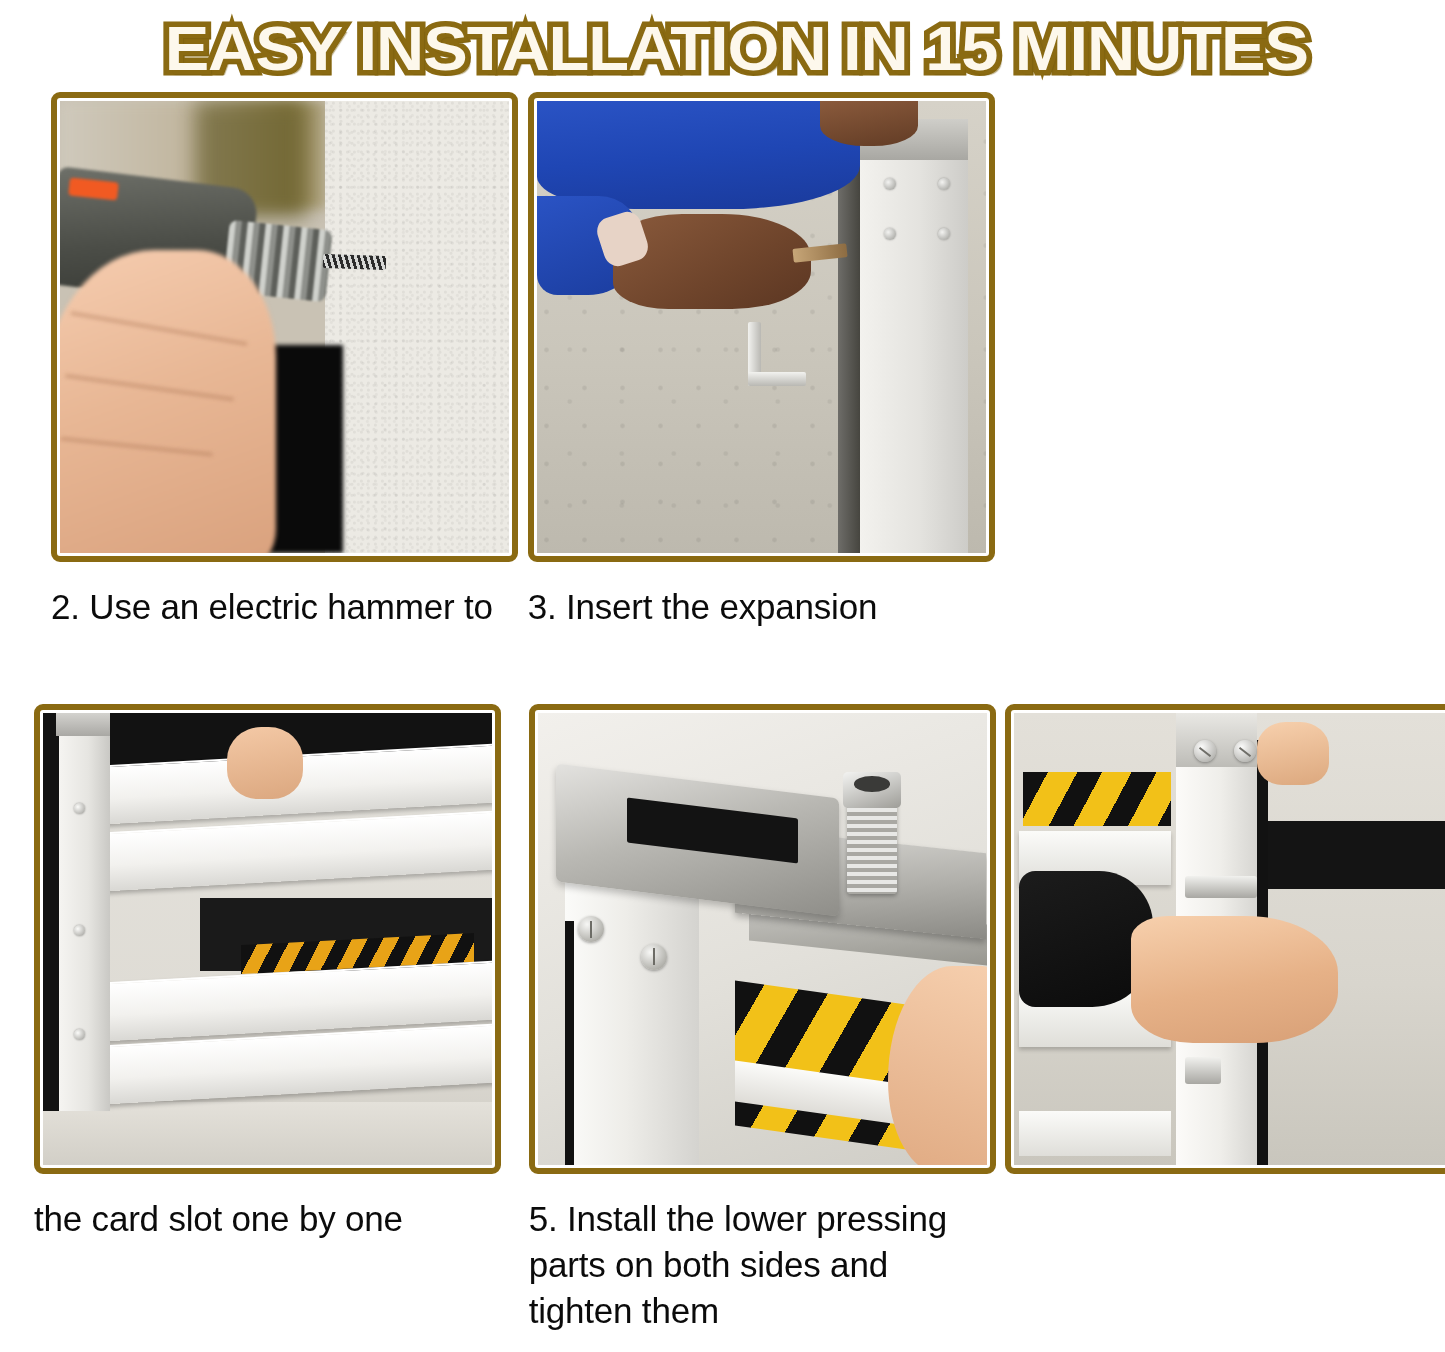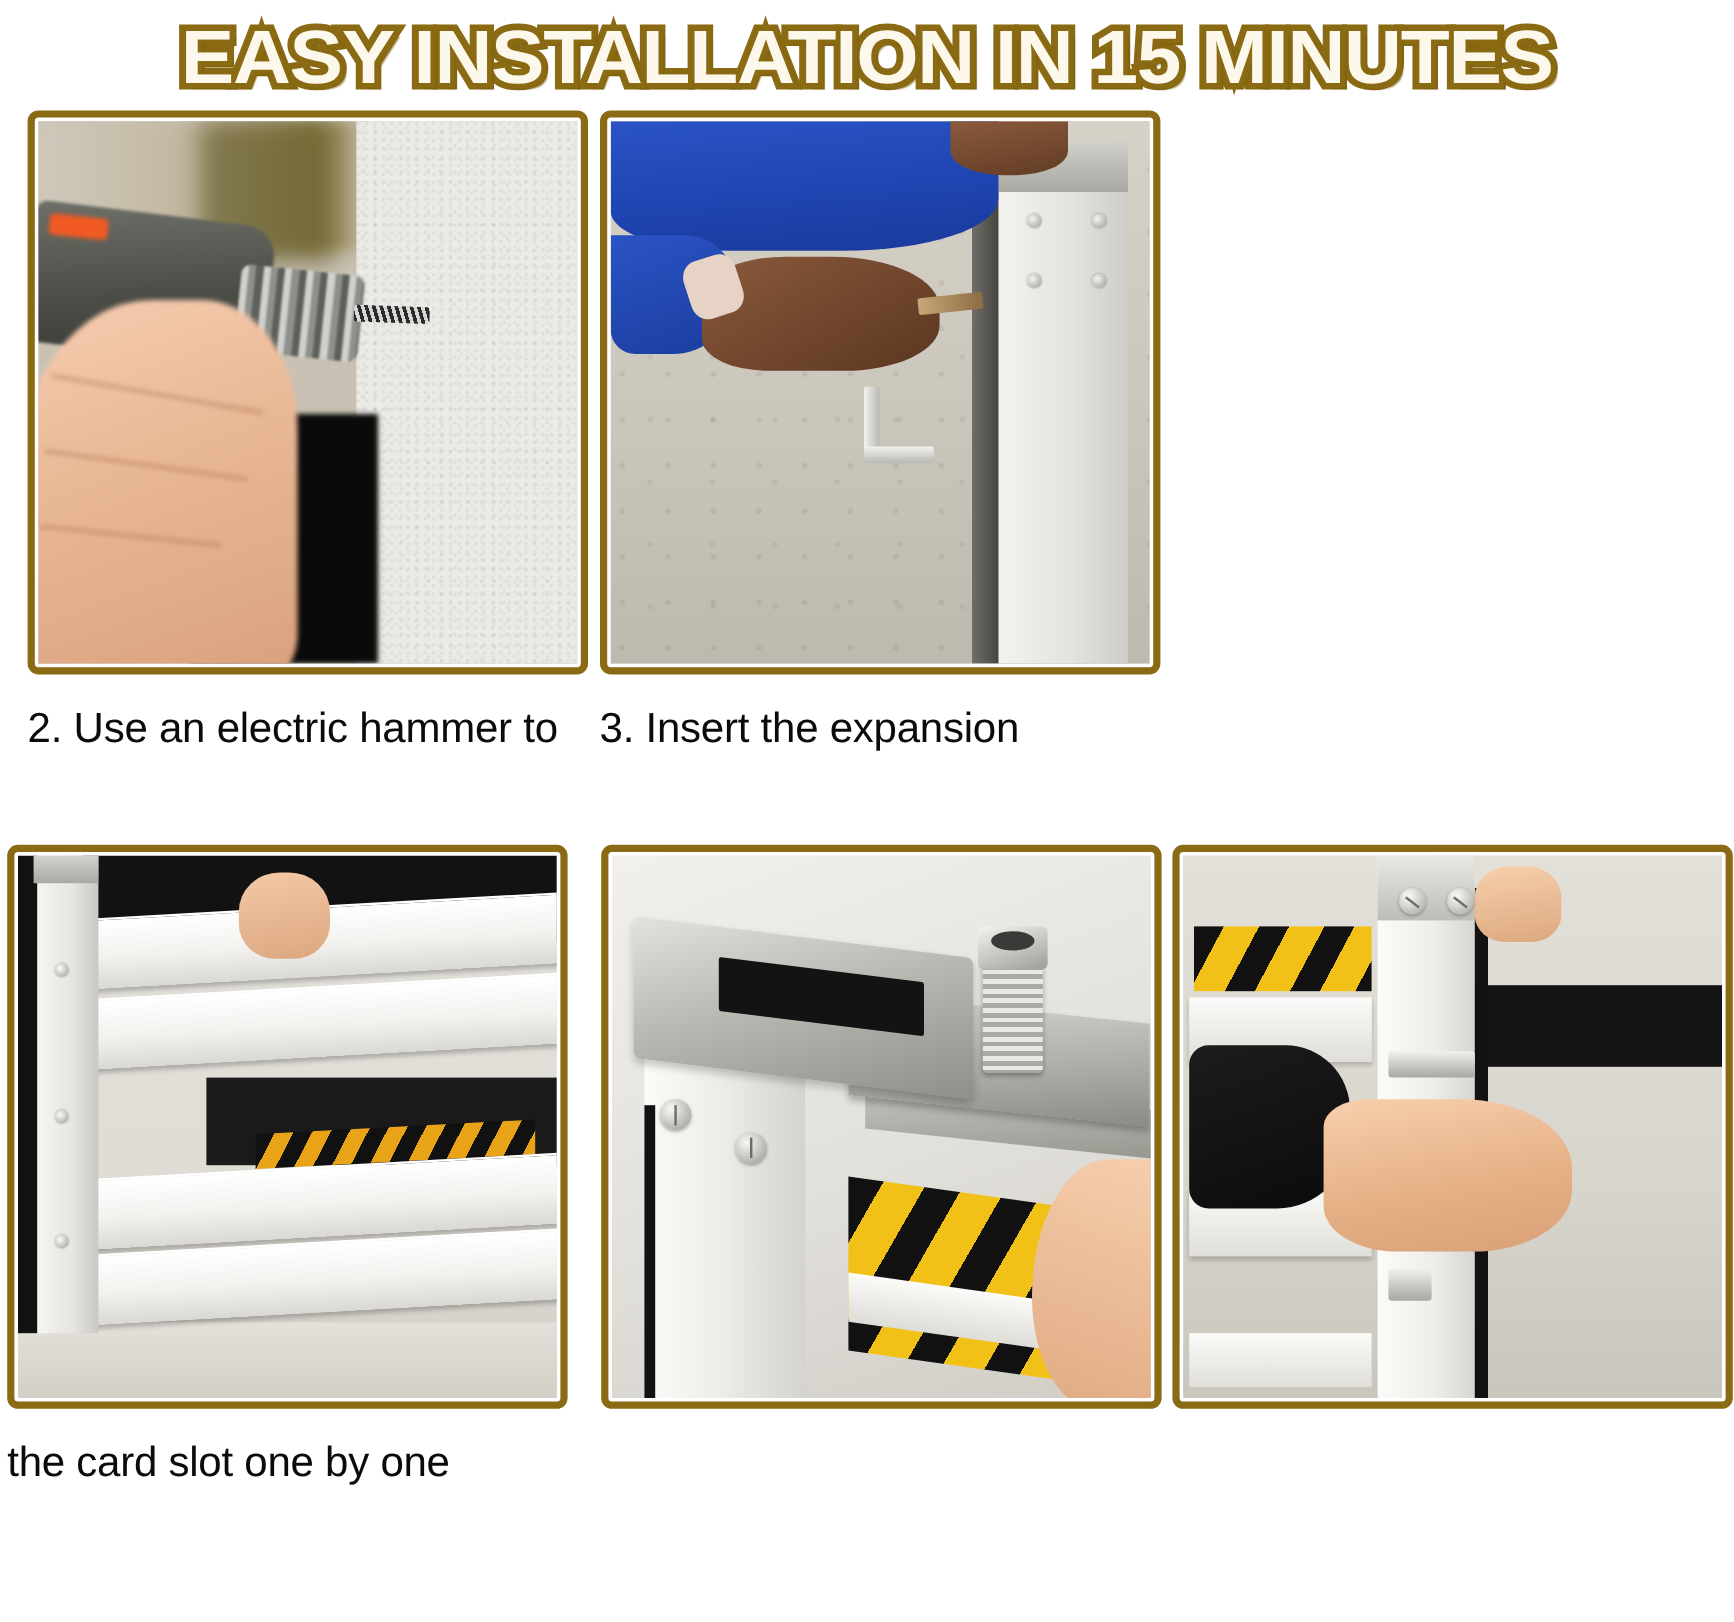"EASY INSTALLATION IN 15 MINUTES" .page { padding-left: none -> 28px }
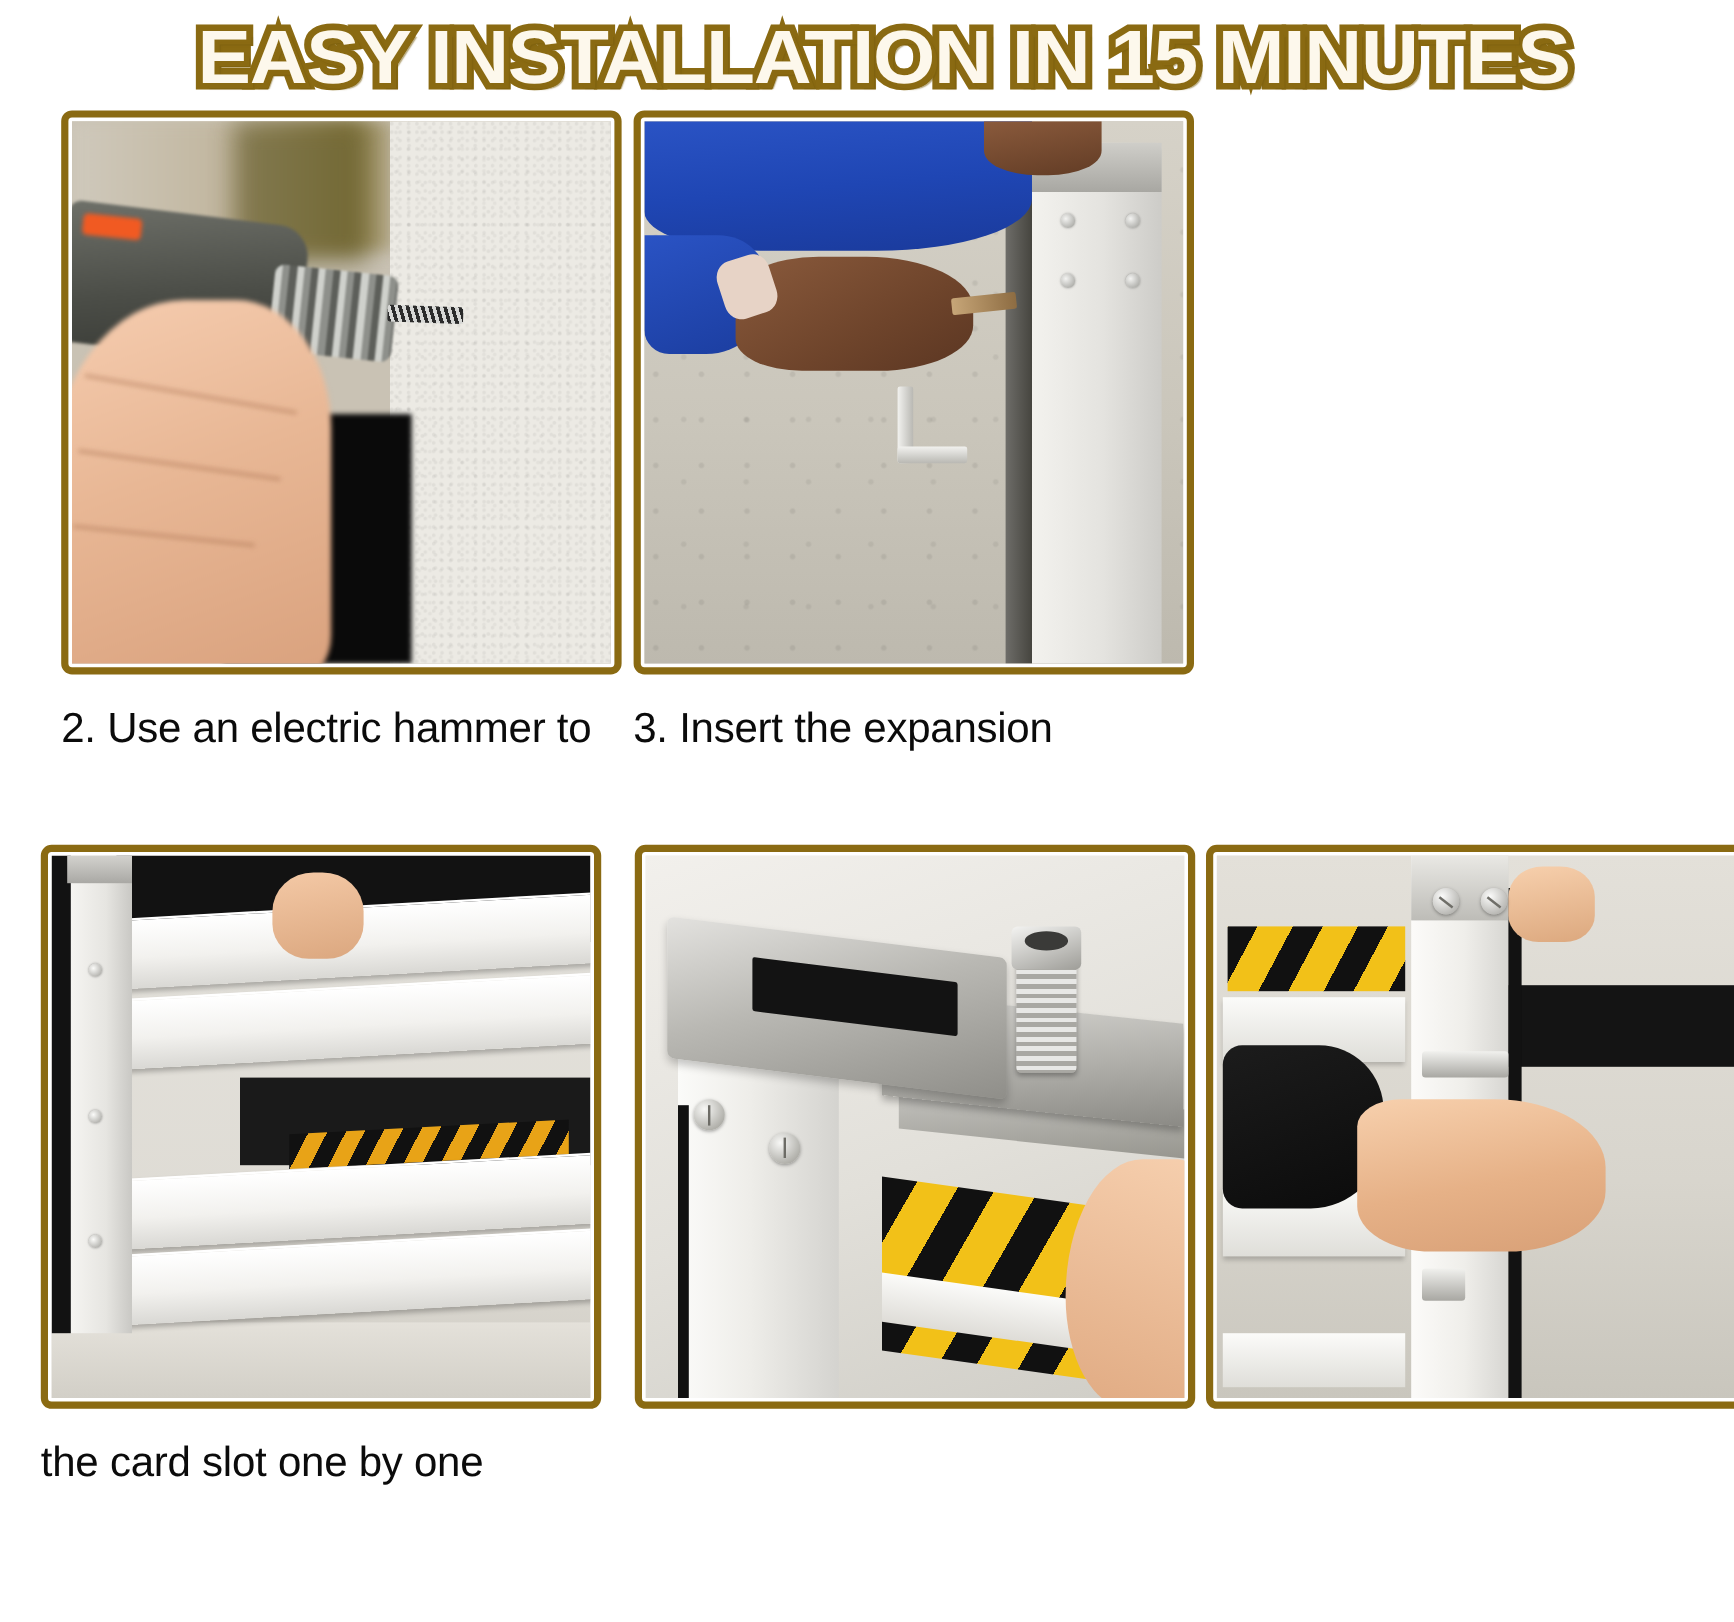"5. Install the lower pressing" div.caption { html: none -> <div> <span>5. Install the lower pressing</span> <span>parts on both sides and</span> <span>tighten them</span> </div> }
